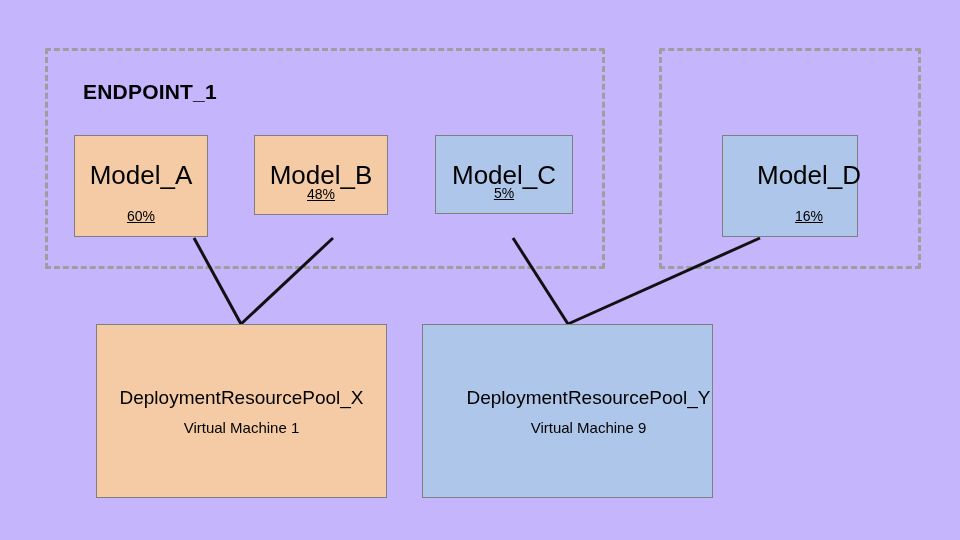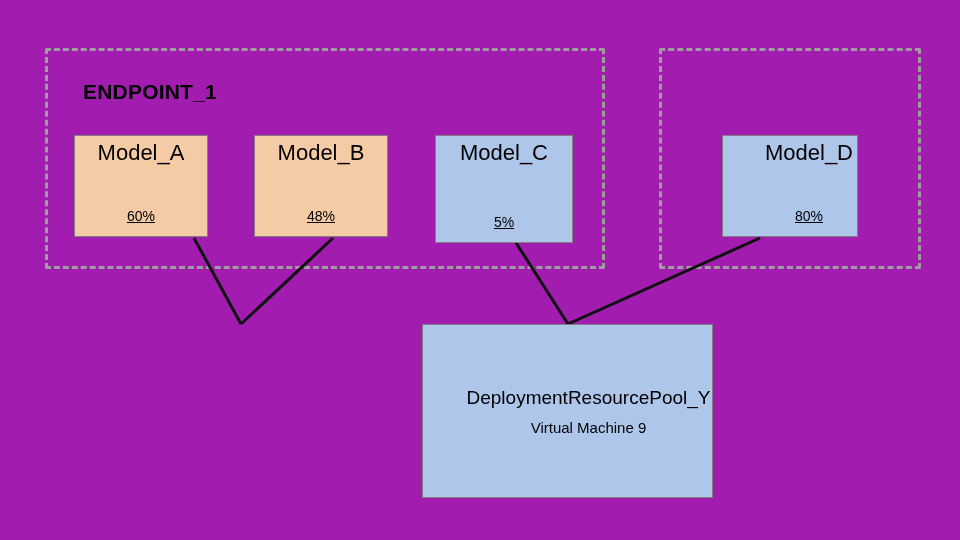"ENDPOINT_1" #canvas { background: #a21caf -> #c4b5fd }
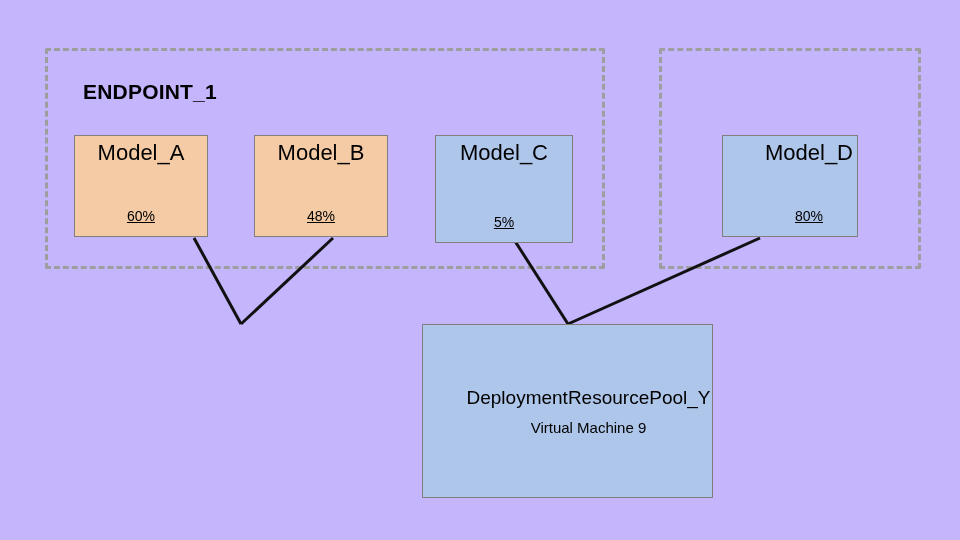"Model_A" .model-name { font-size: 22px -> 26px; margin-top: 4px -> 24px }
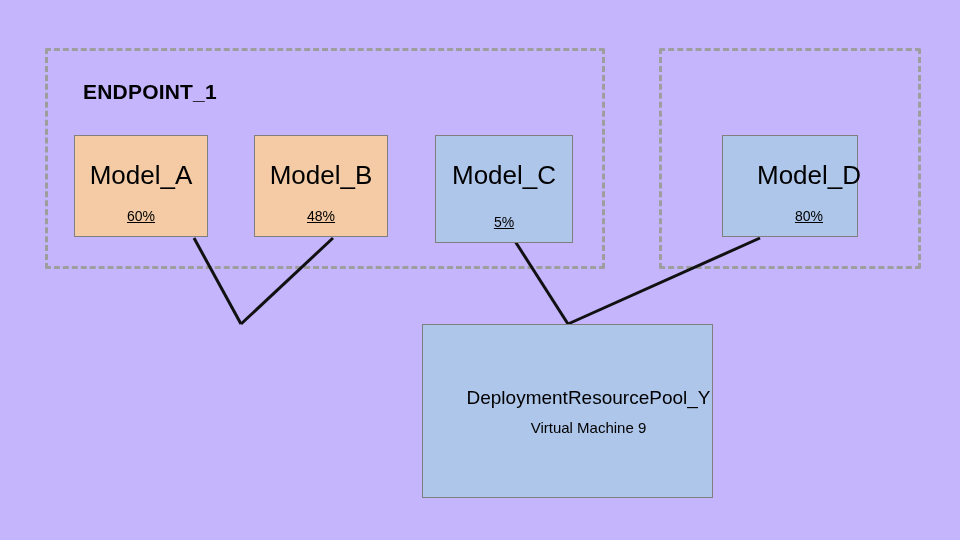"Model_B" div.model-box { height: 102px -> 80px }
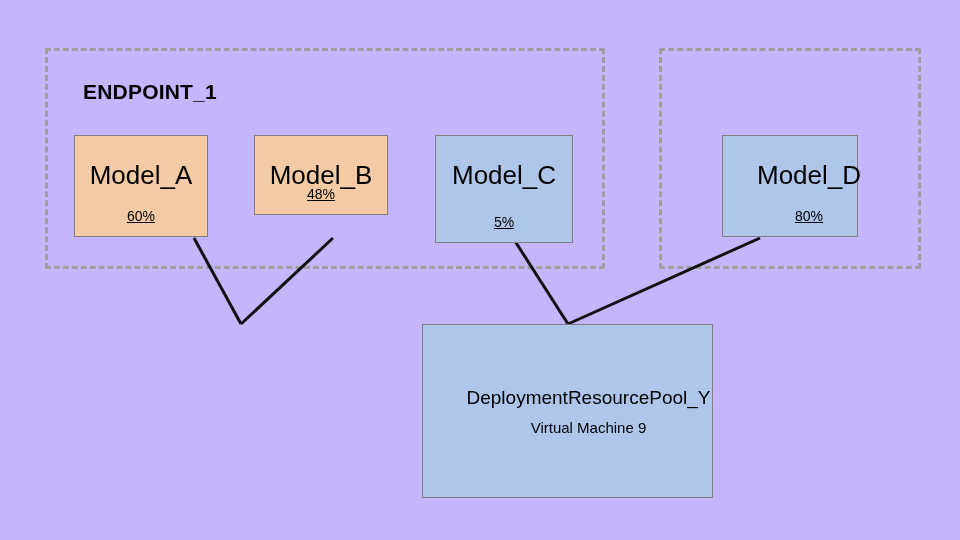"Model_C" div.model-box { height: 108px -> 79px }
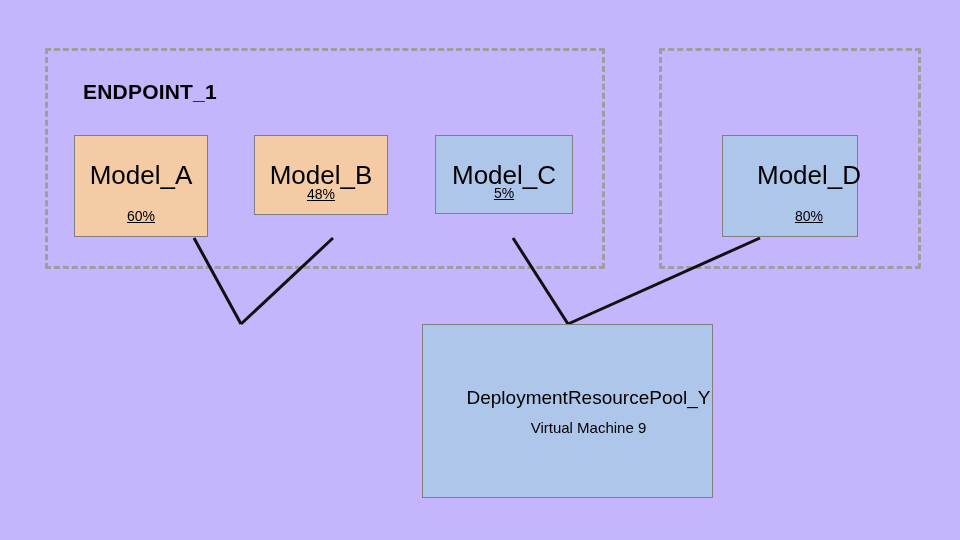"80%" span.model-traffic { text: 80% -> 16% }
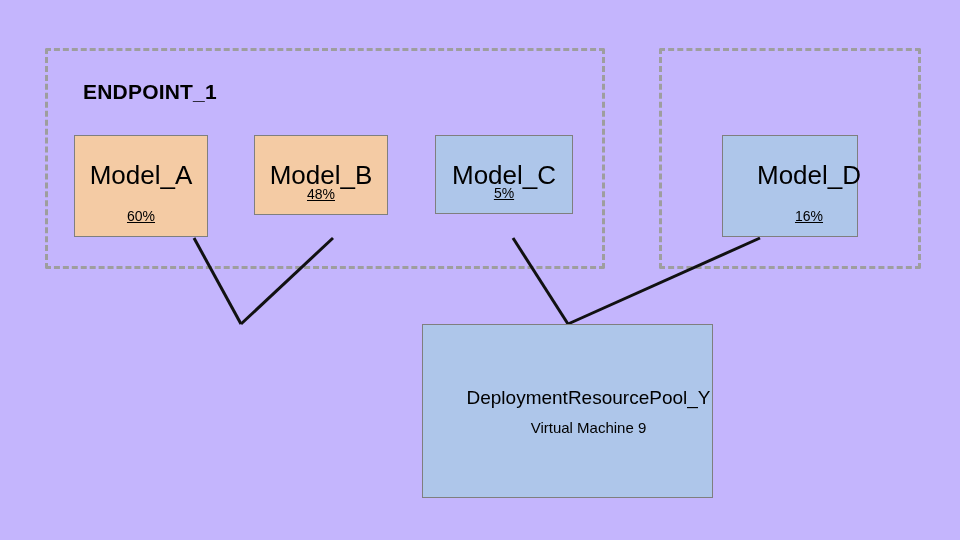"DeploymentResourcePool_X" div.pool-box { html: none -> <div> <span>DeploymentResourcePool_X</span> <span>Virtual Machine 1</span> </div> }
